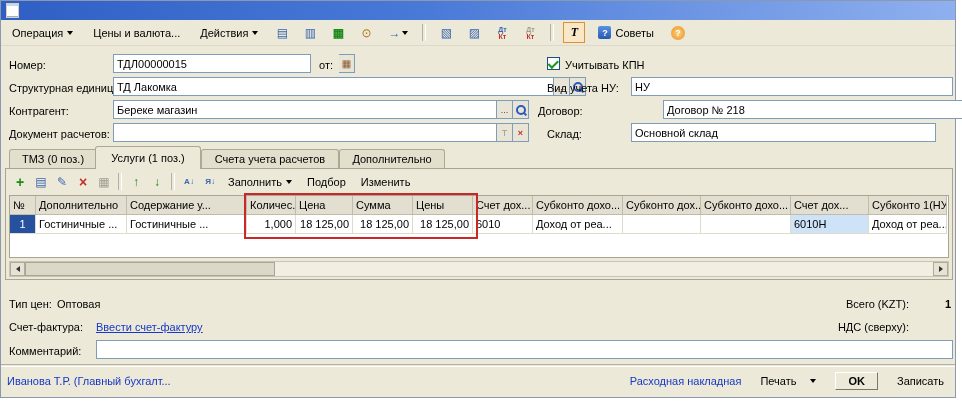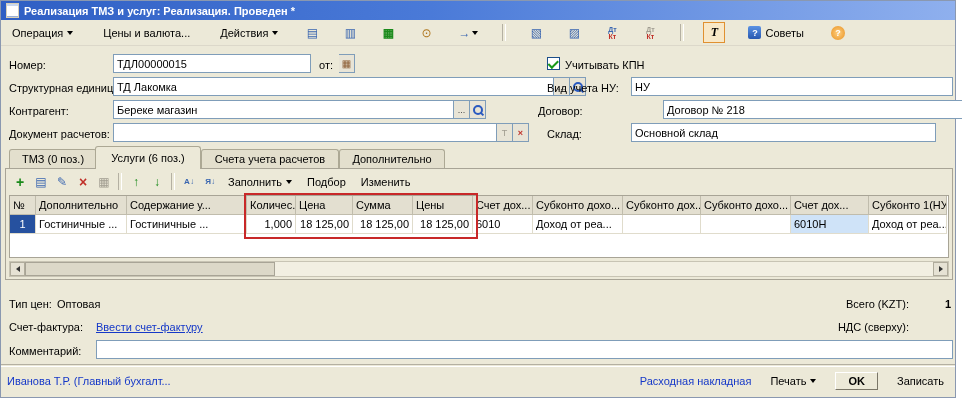"Реализация ТМЗ и услуг: Реализация." span.title-text { html: <span>Реализация ТМЗ и услуг: Реализация. Проведен *</span> -> none }
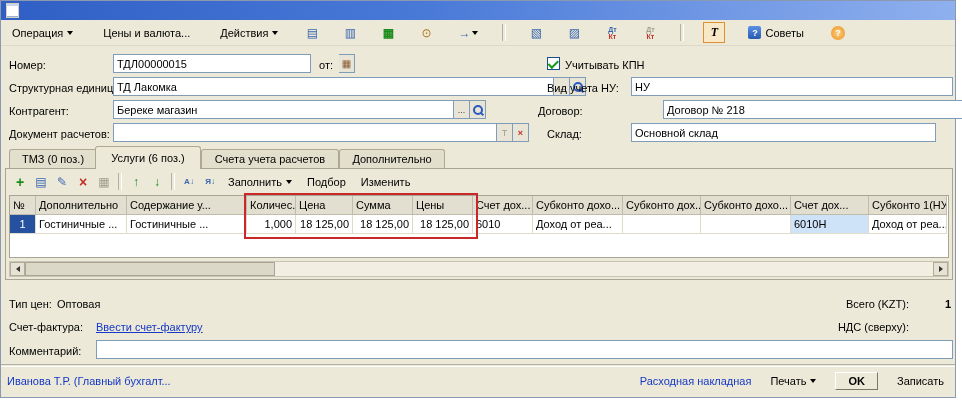"Операция" .toolbar { gap: 16px -> 6px }
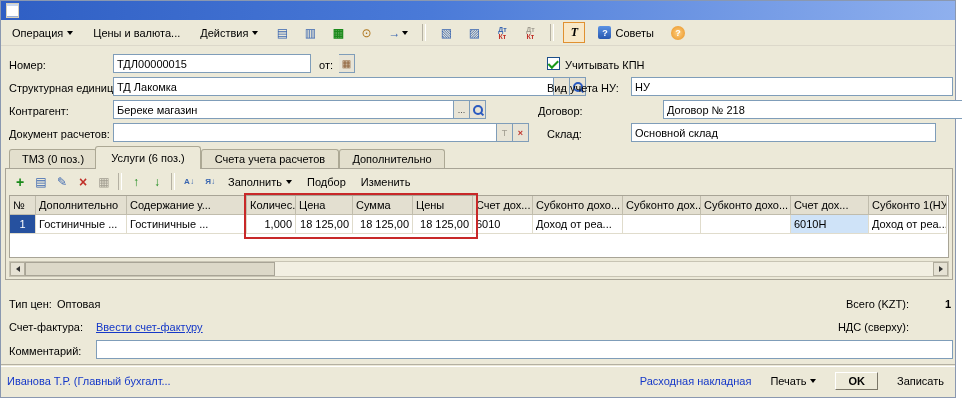"Береке магазин" div.inp-group { width: 373px -> 416px }
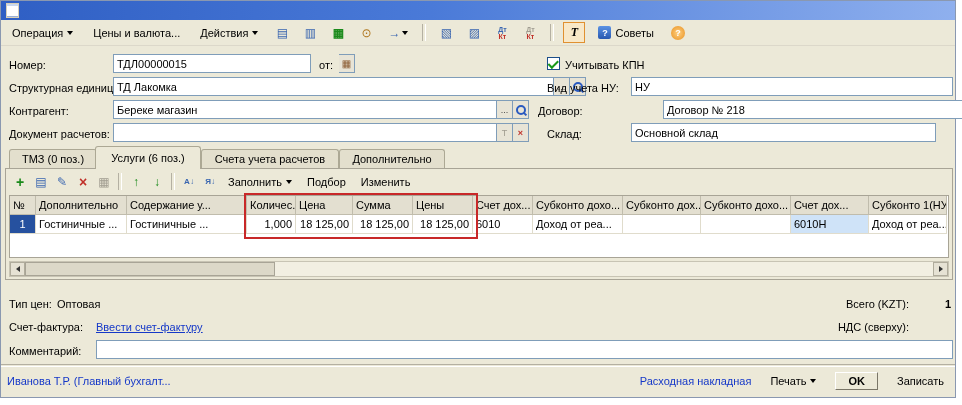"Услуги (6 поз.)" span { text: 6 -> 1 }
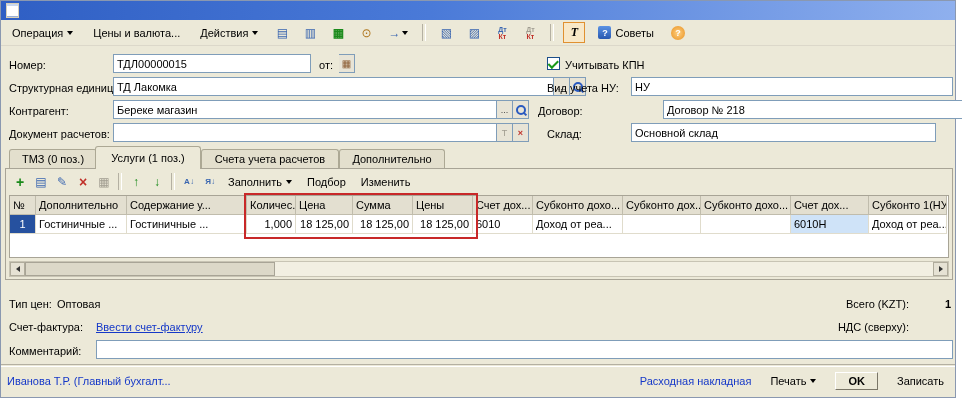"Печать" .flatbtn { gap: 4px -> 14px }
